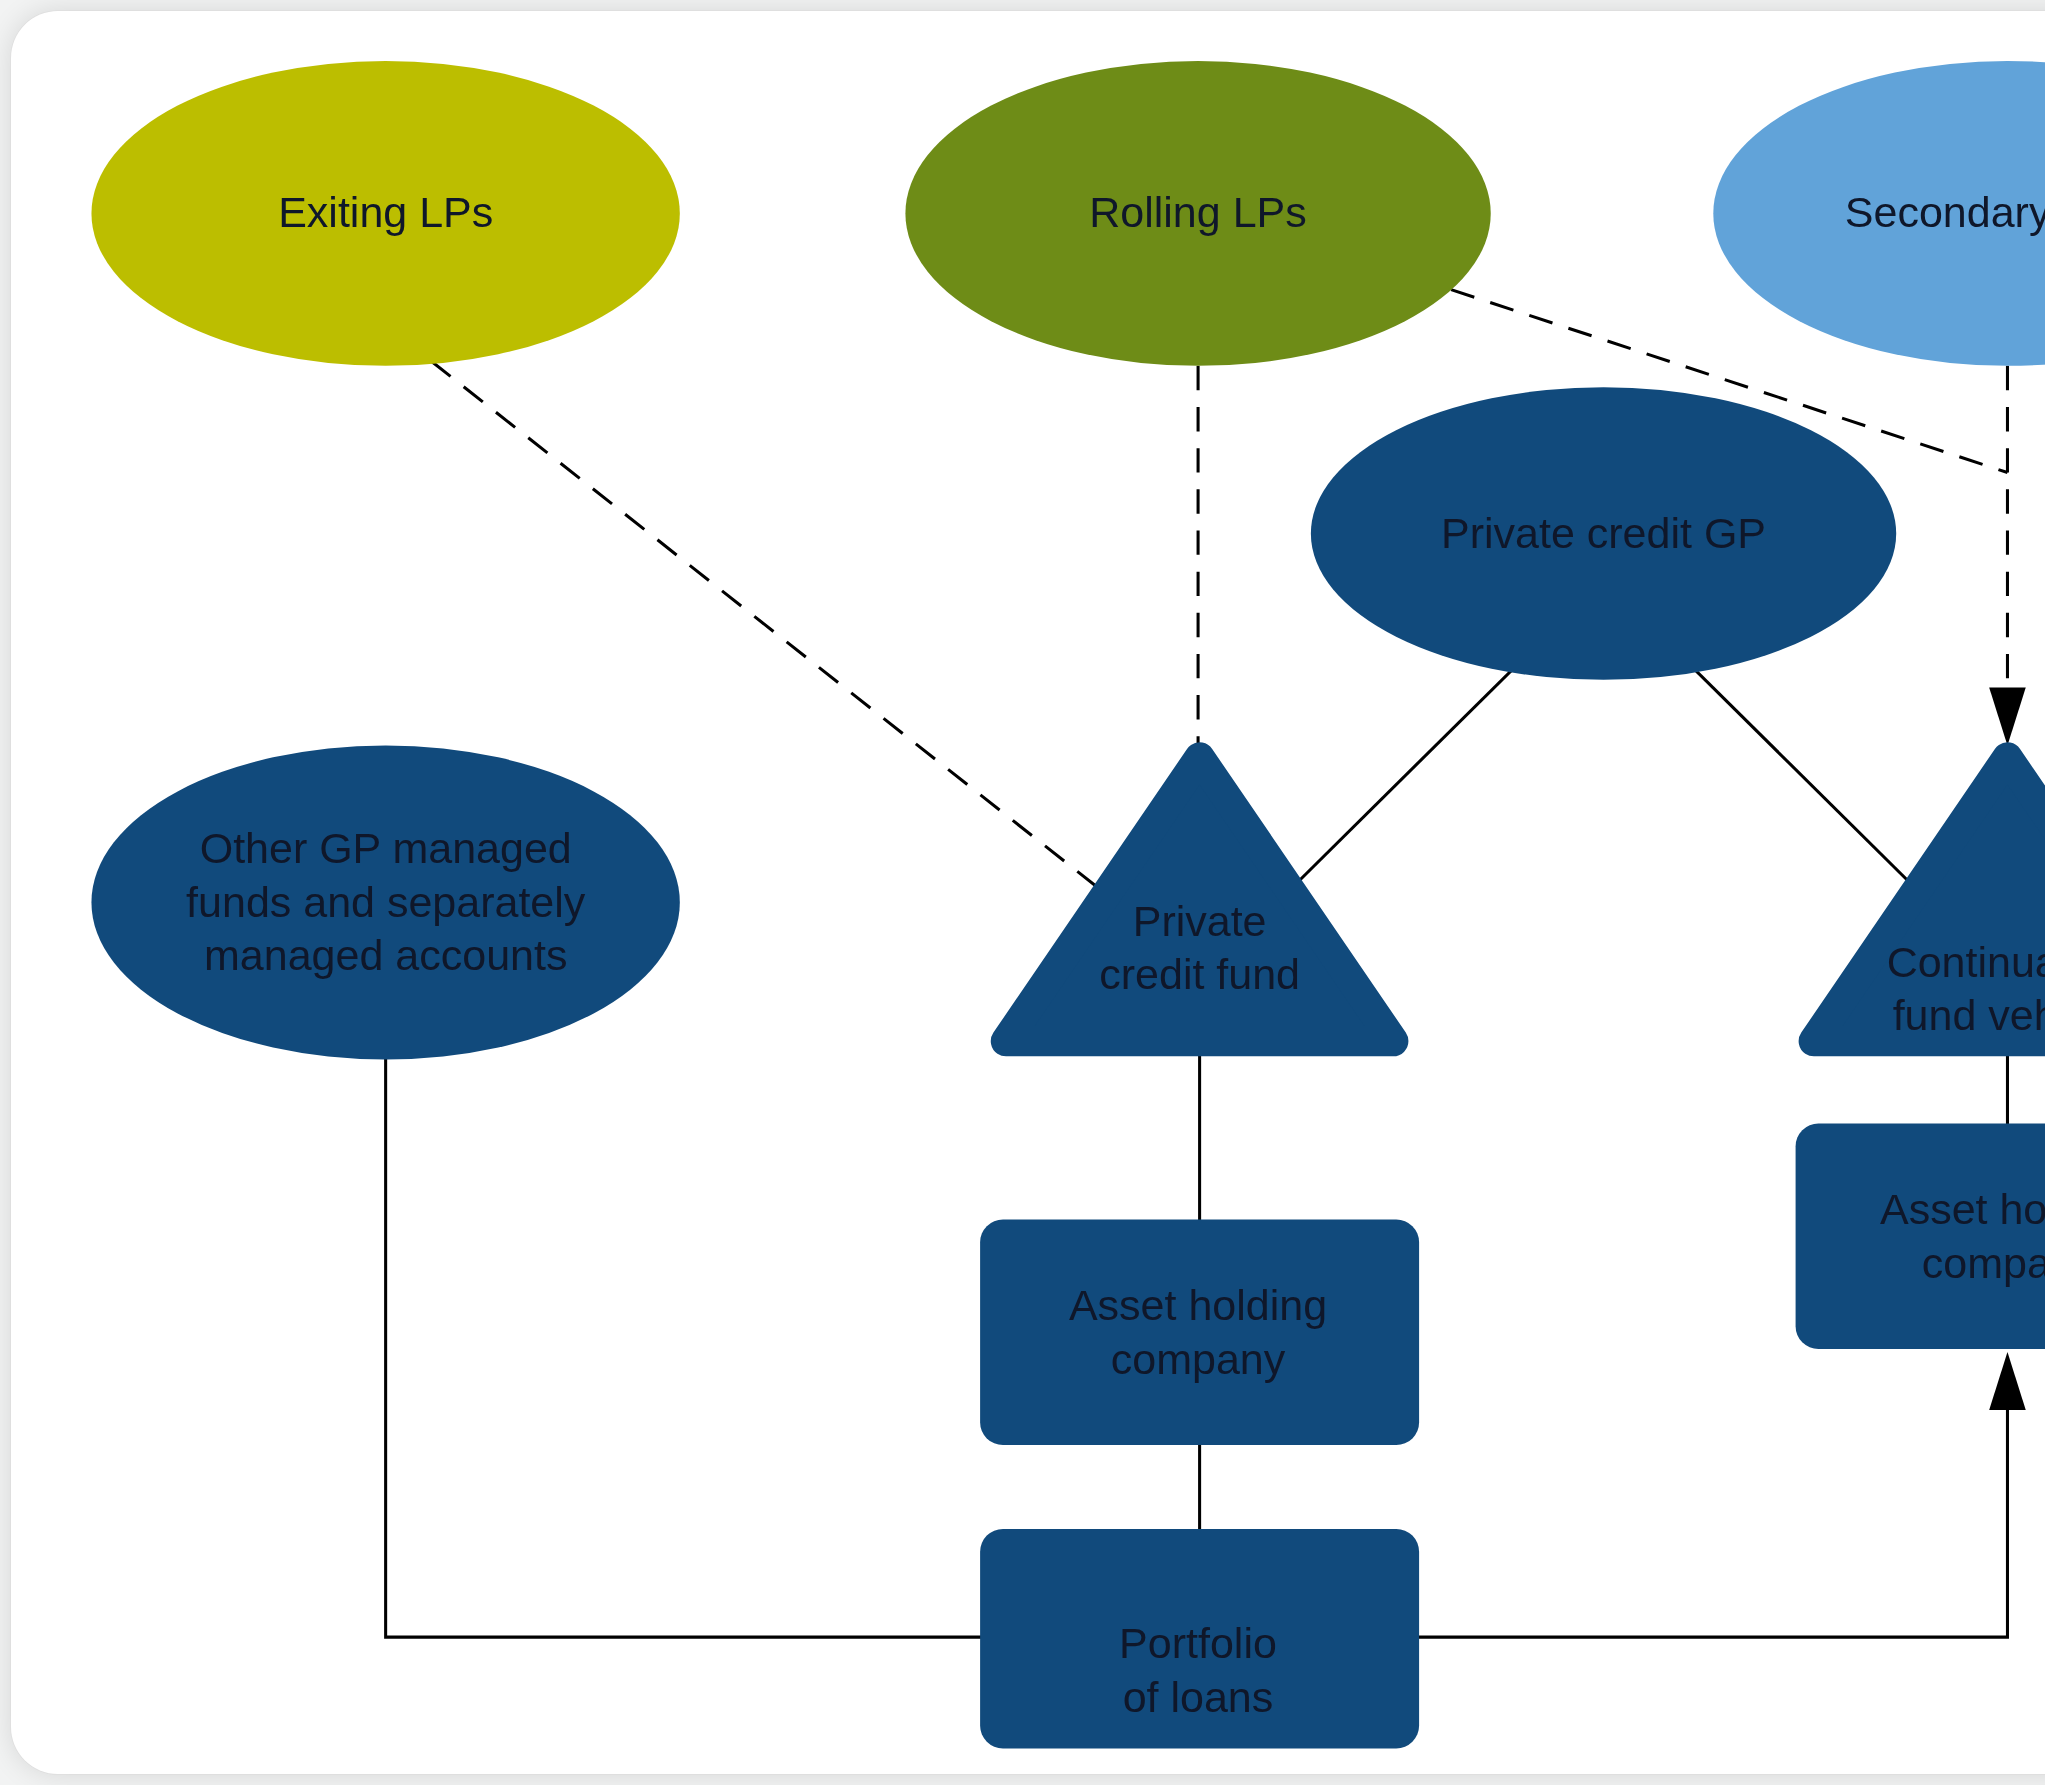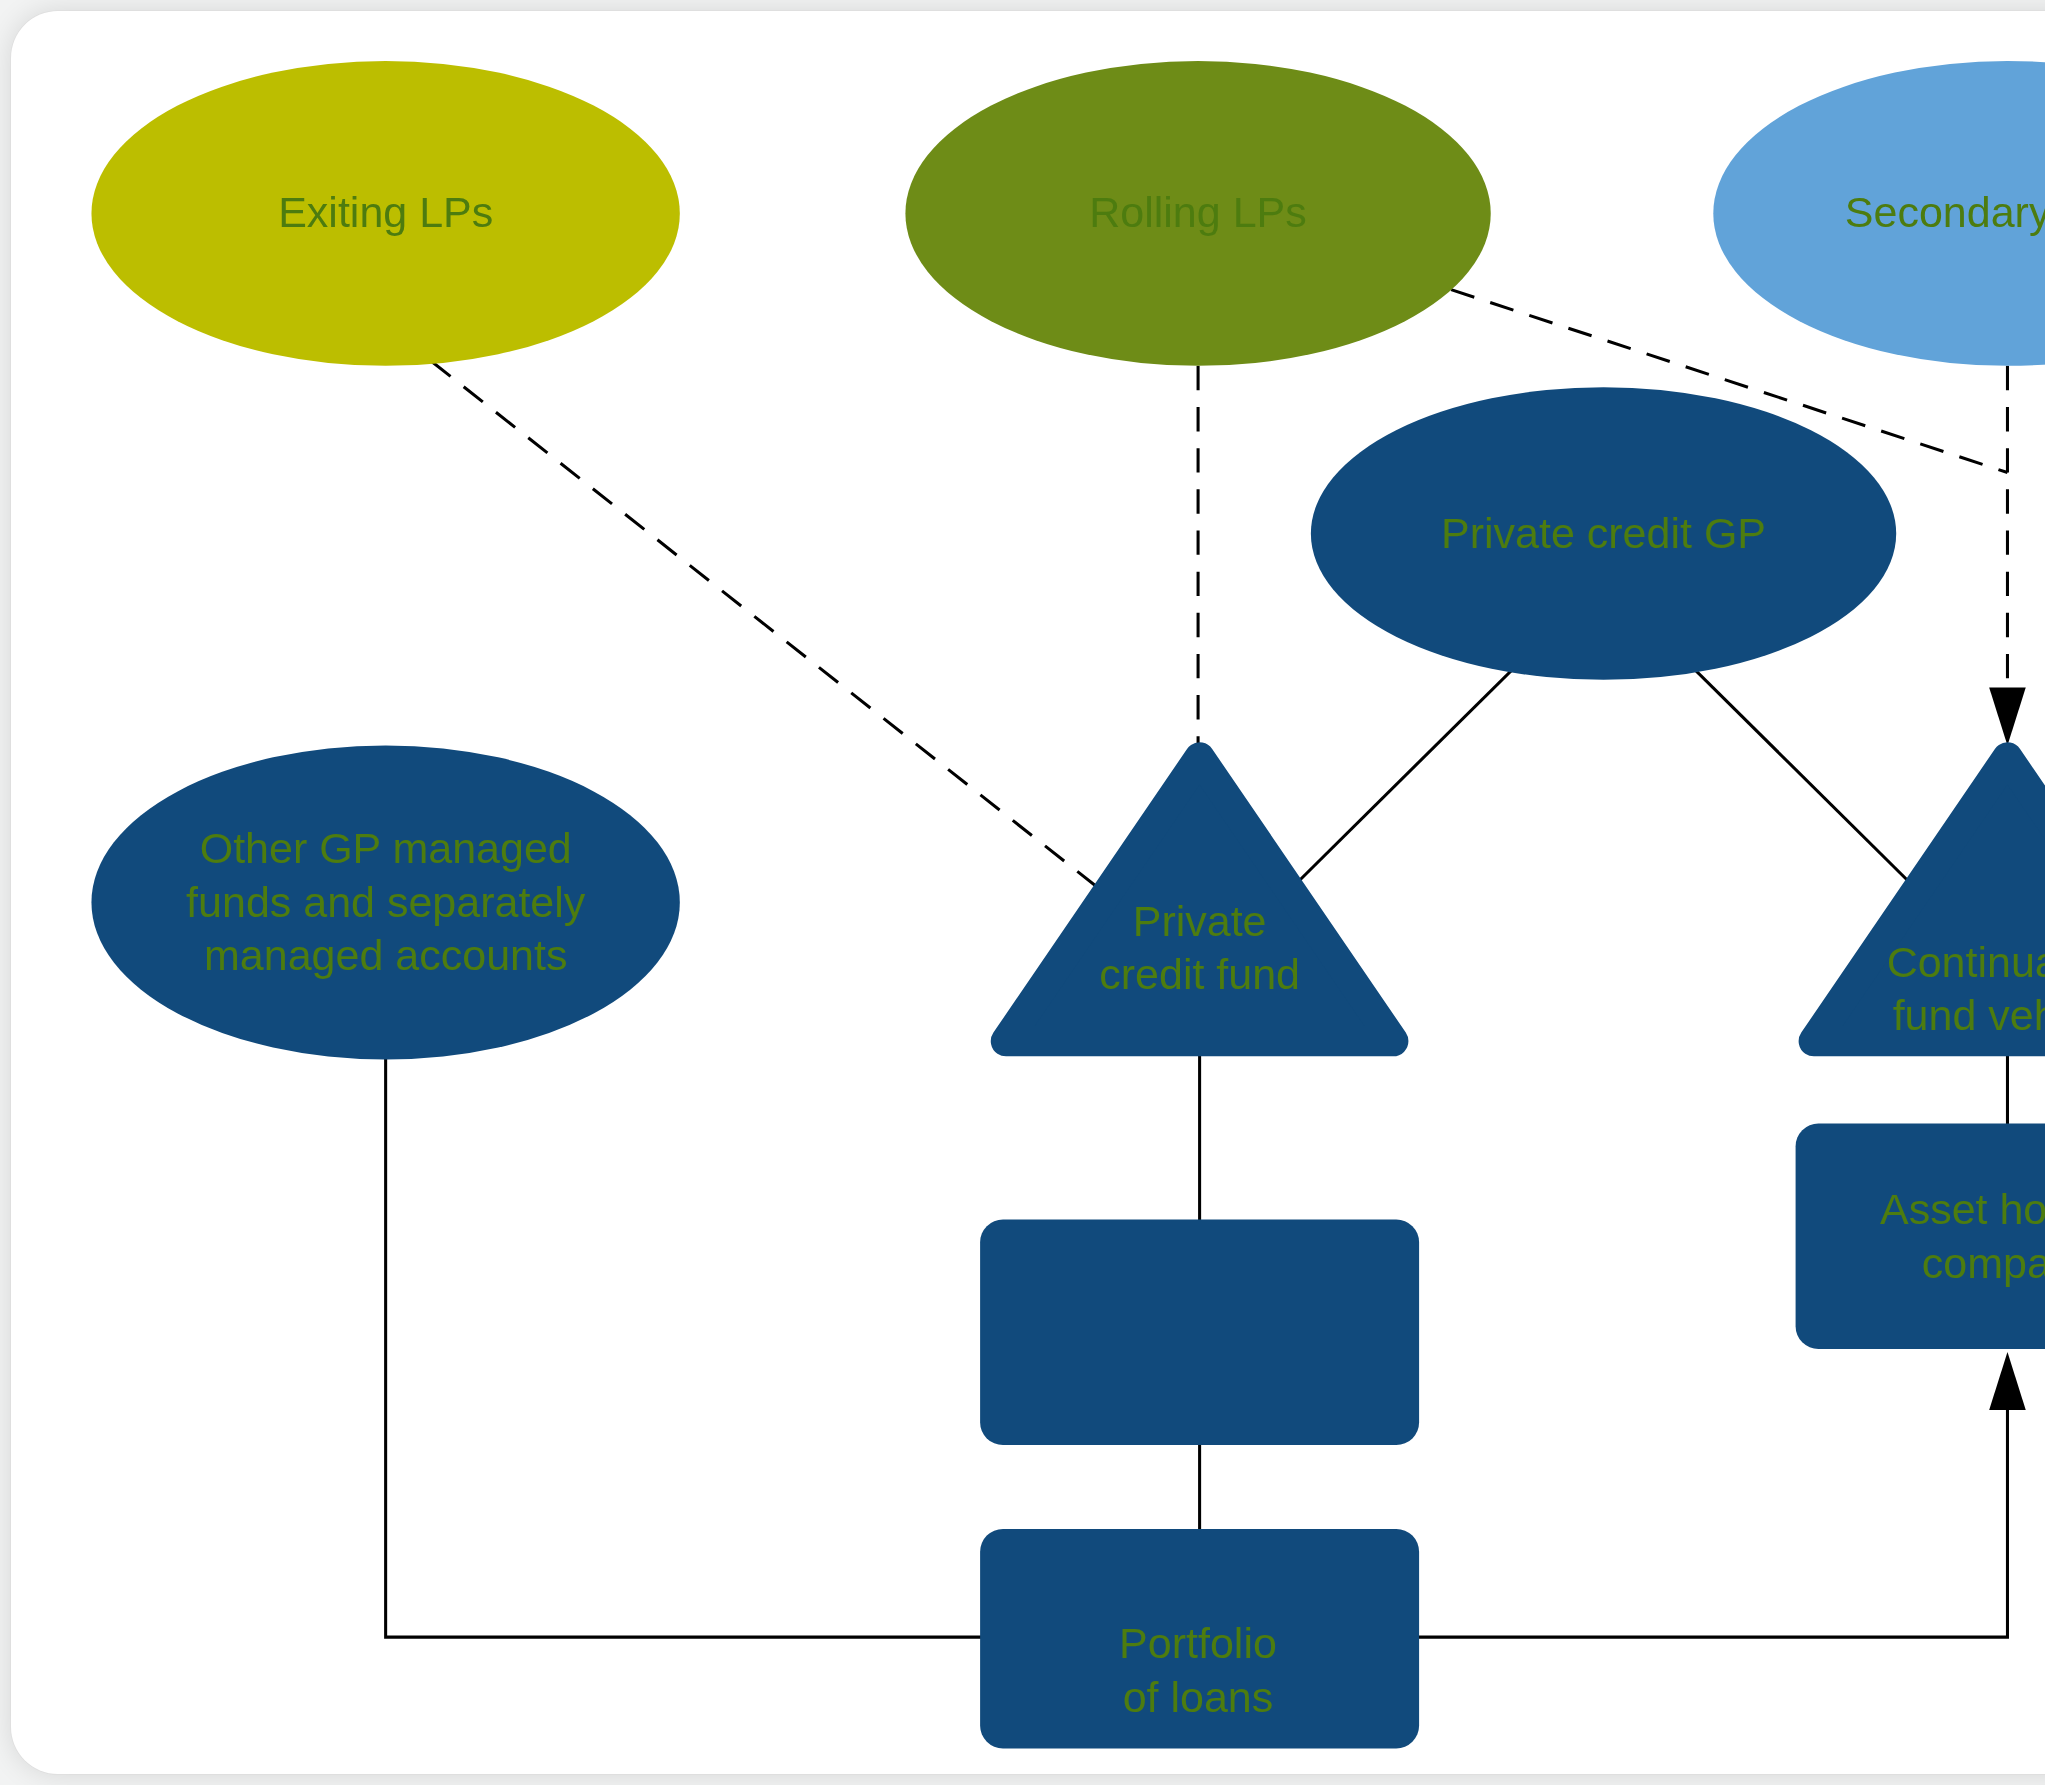"Exiting LPs" .label { color: #4d7c0f -> #0f172a }
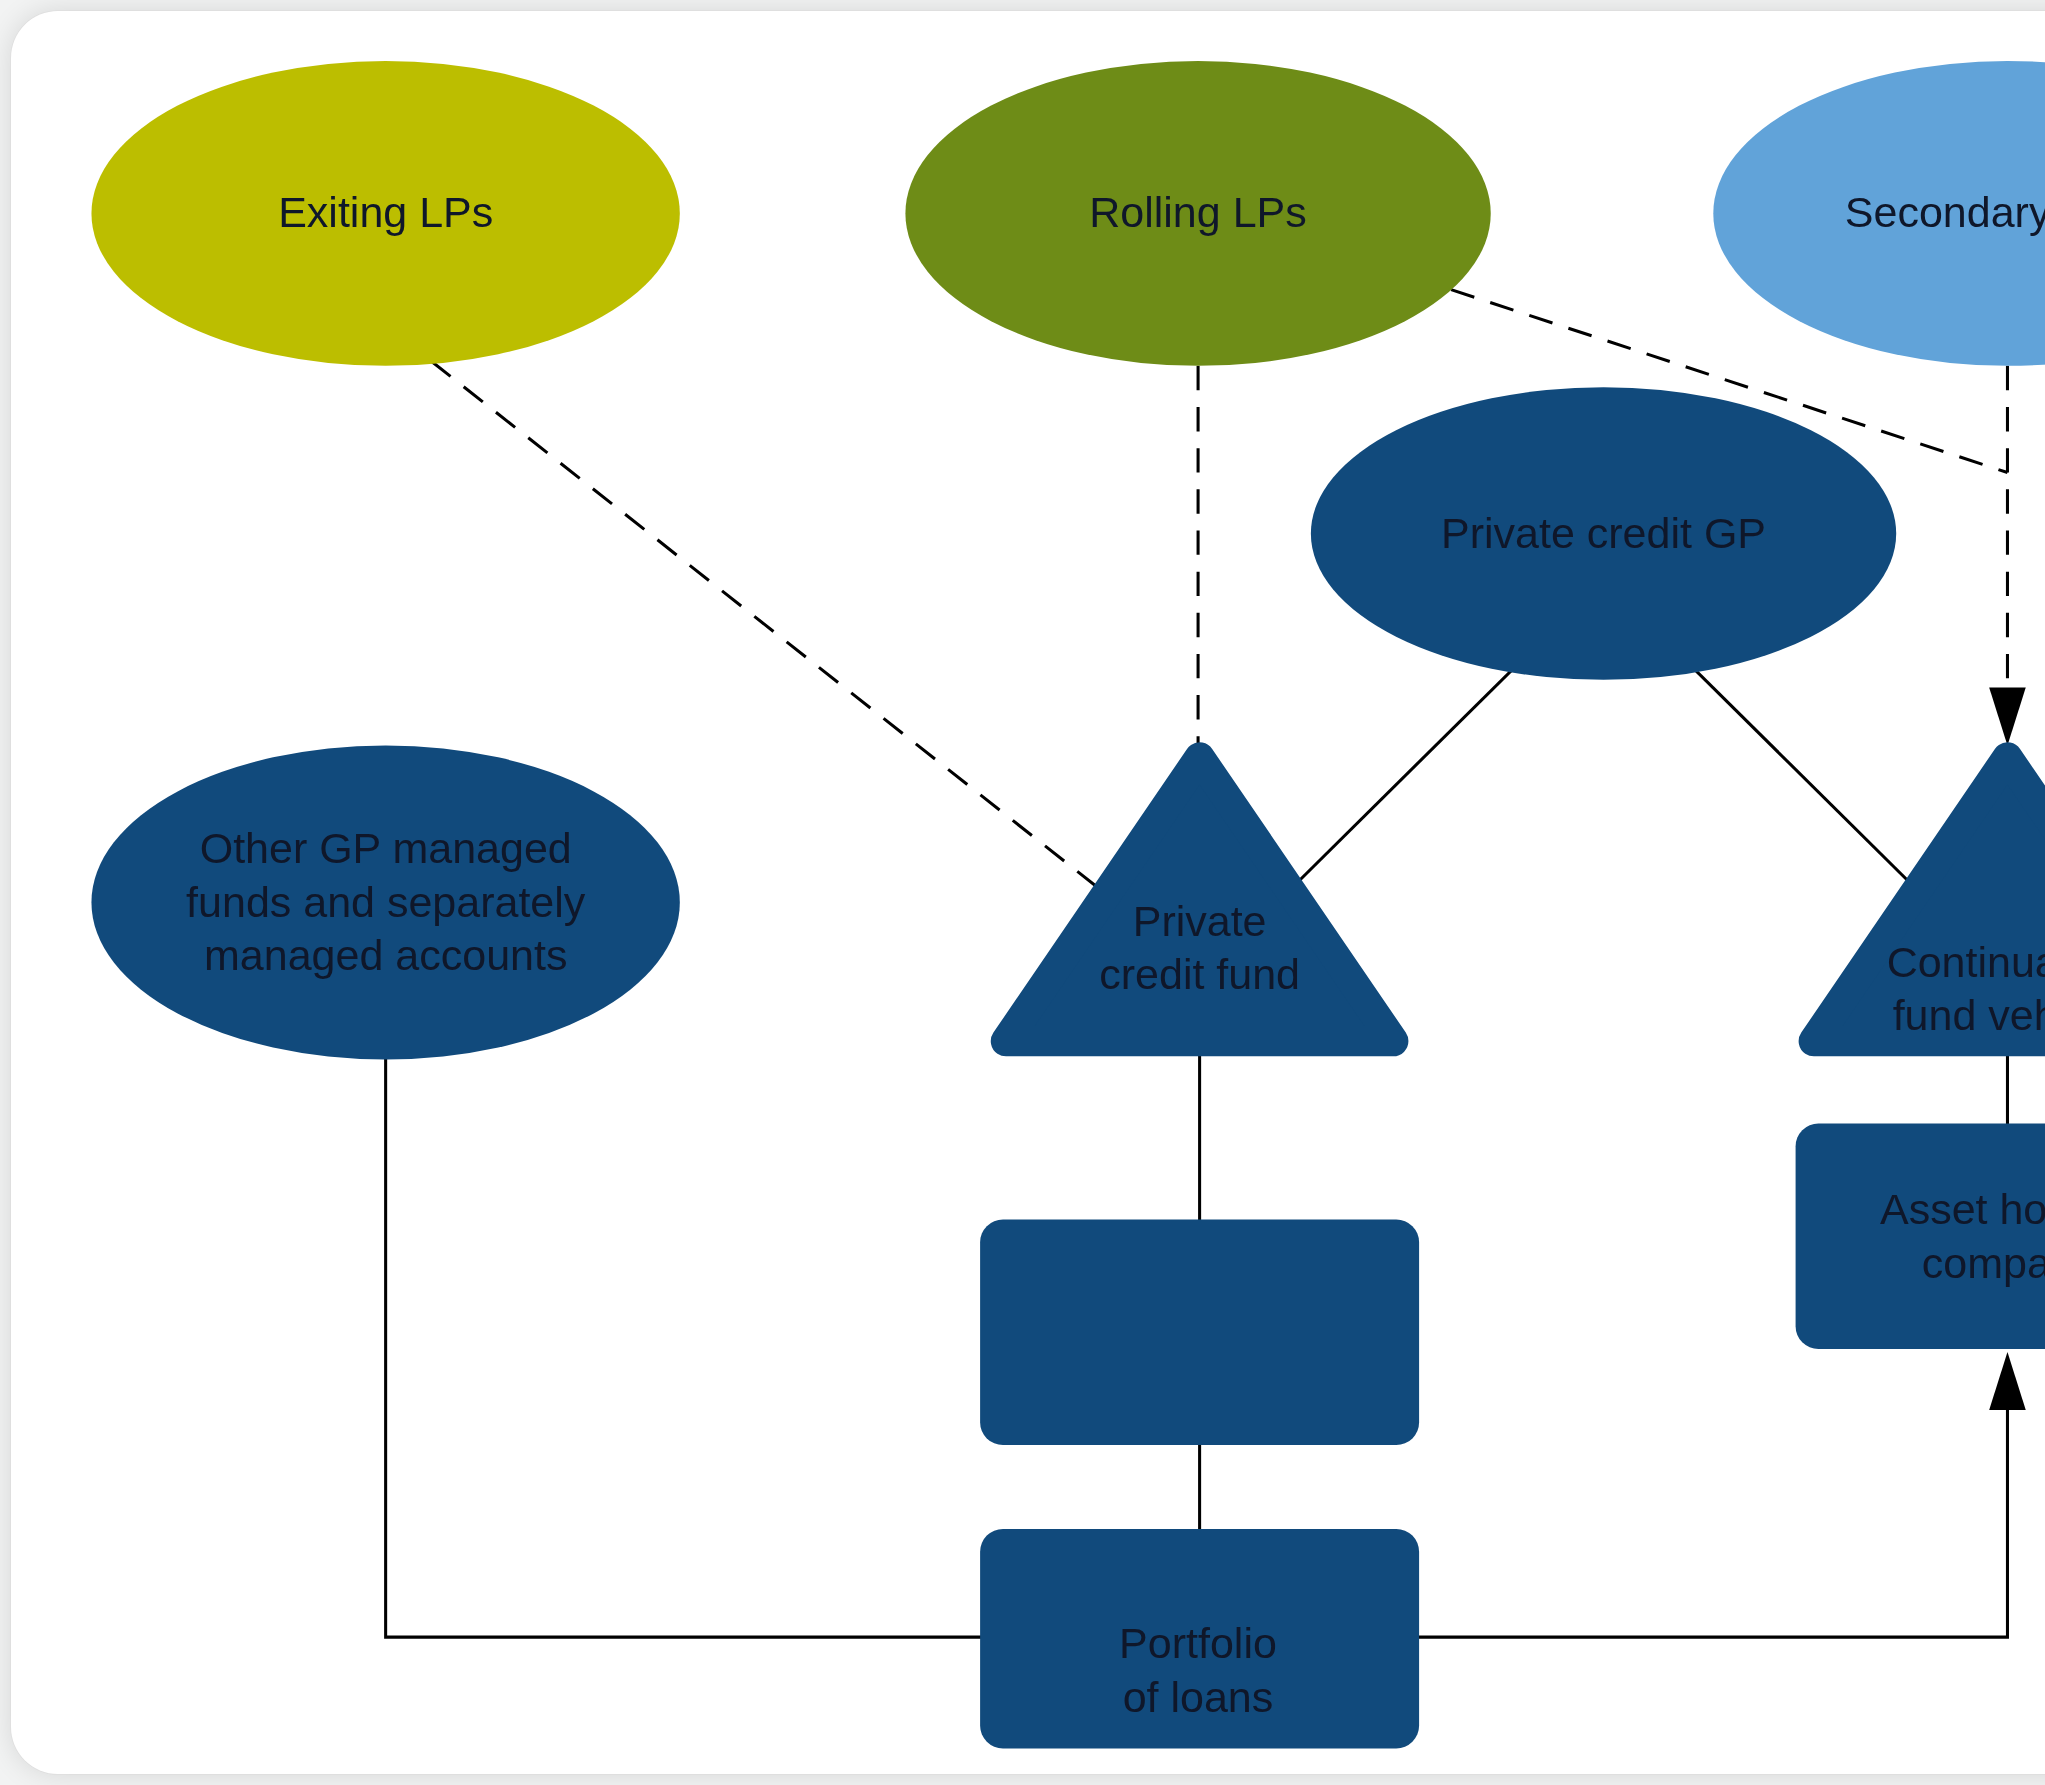"Asset holding" div.label { html: none -> <div>Asset holding company</div> }
